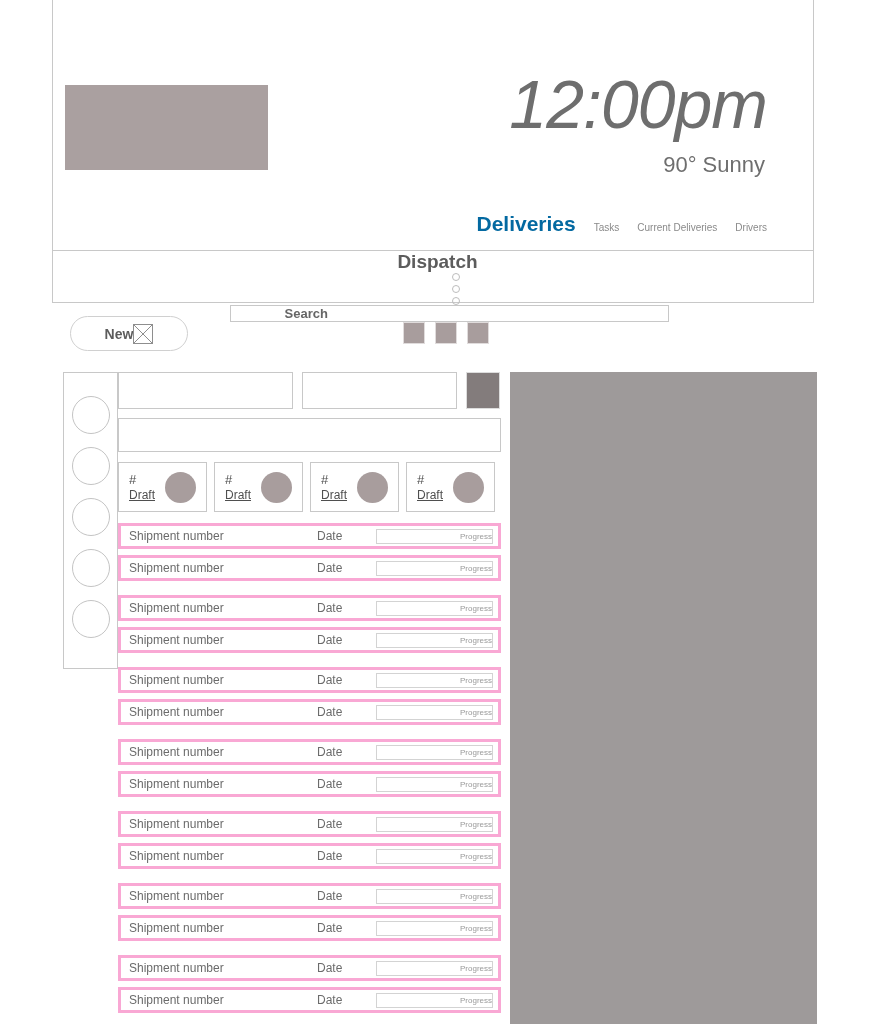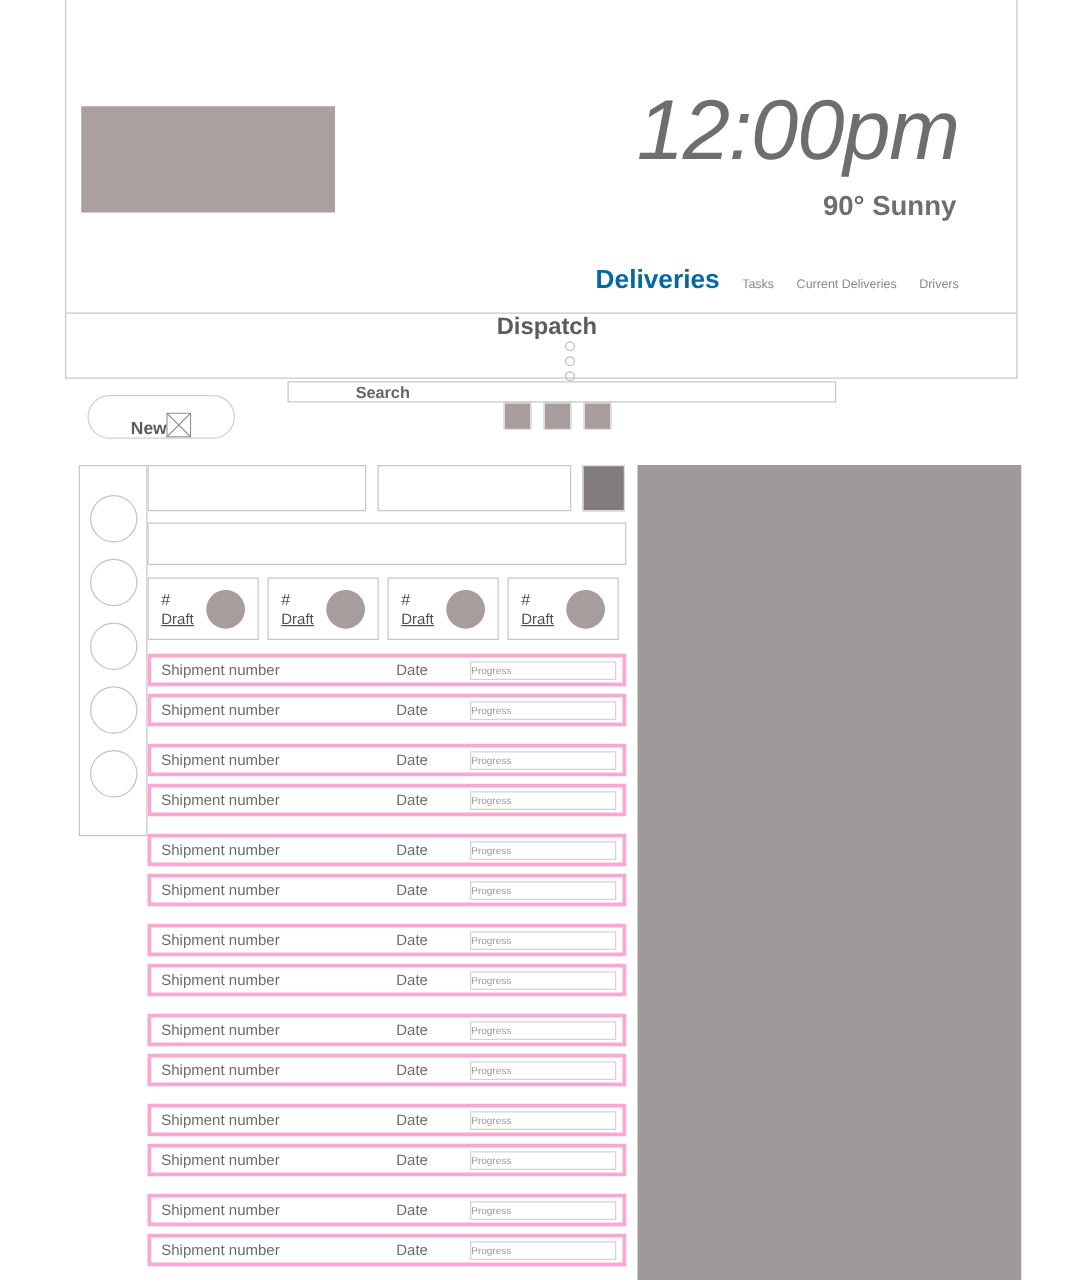"90° Sunny" .weather { font-weight: 700 -> 400 }
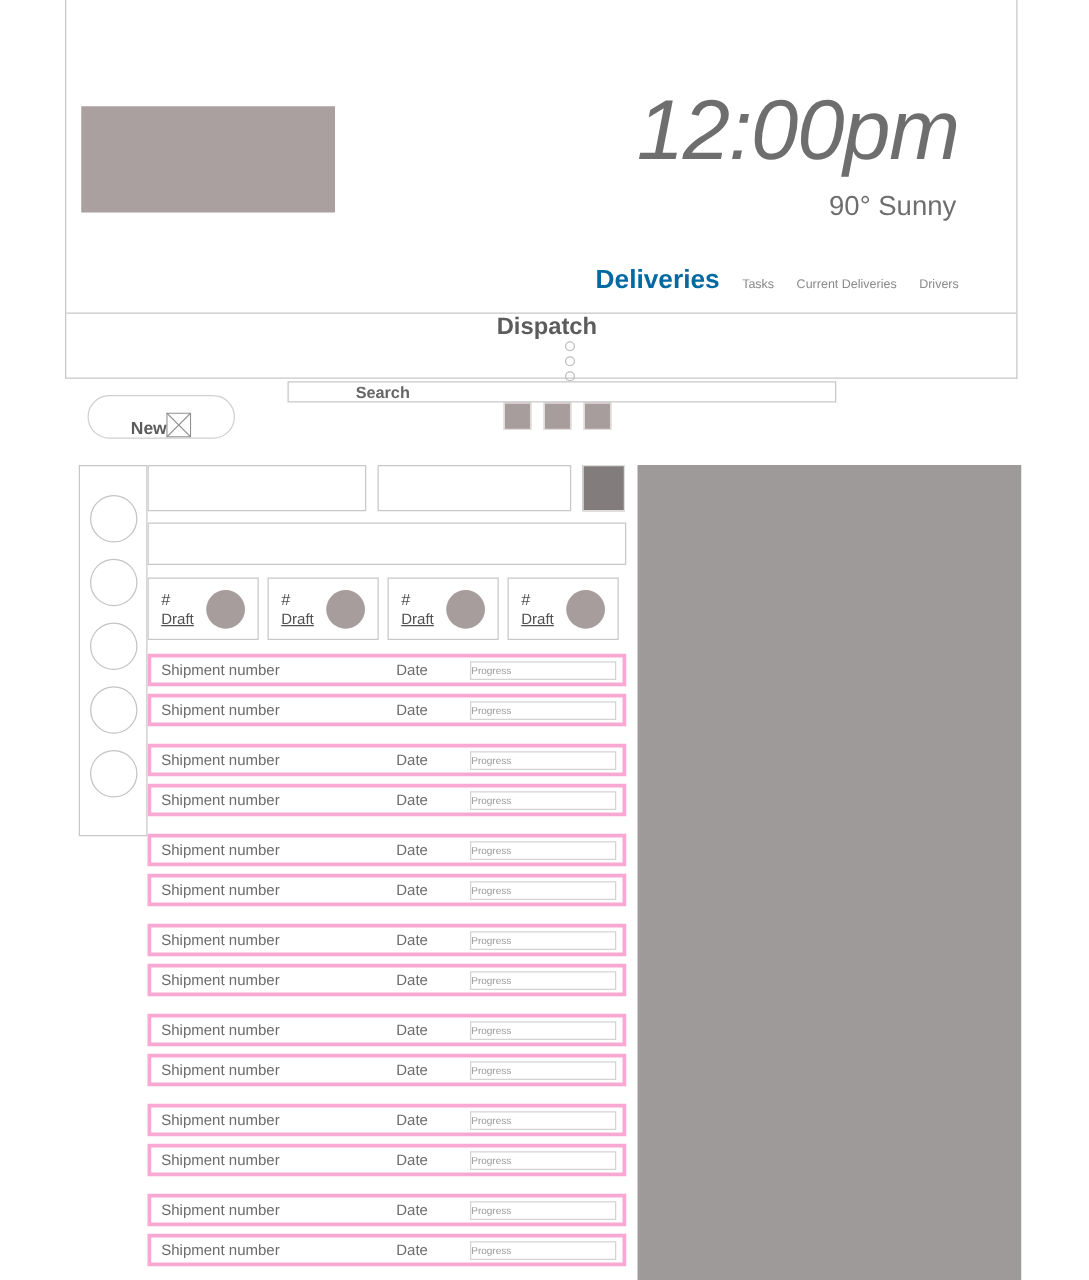"New" .new-btn { align-items: flex-end -> center }
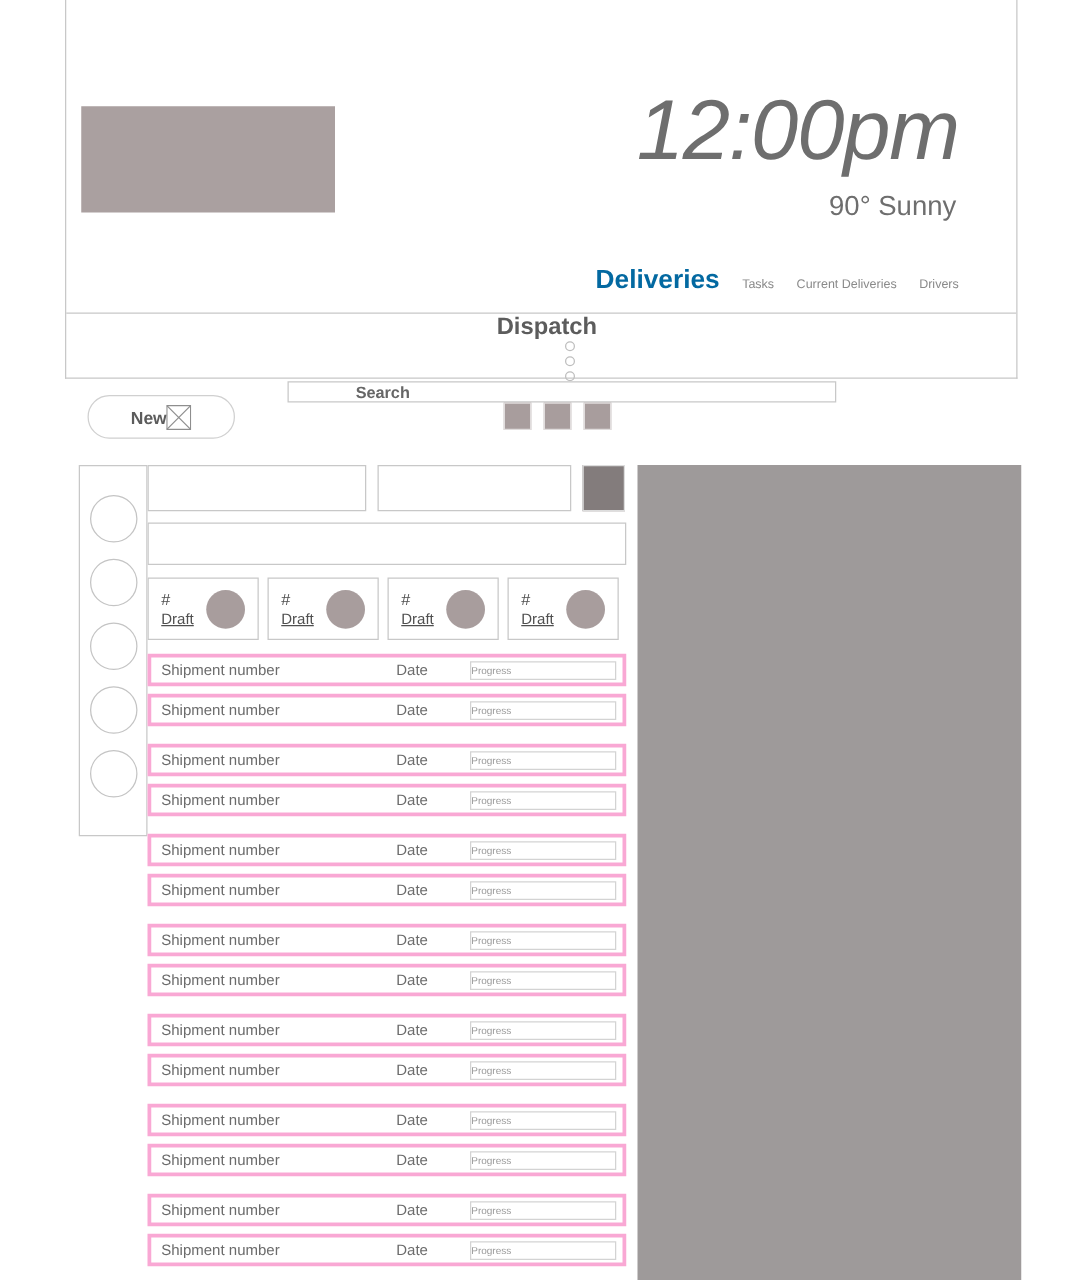"Progress" .progress-pill { justify-content: flex-start -> flex-end }
